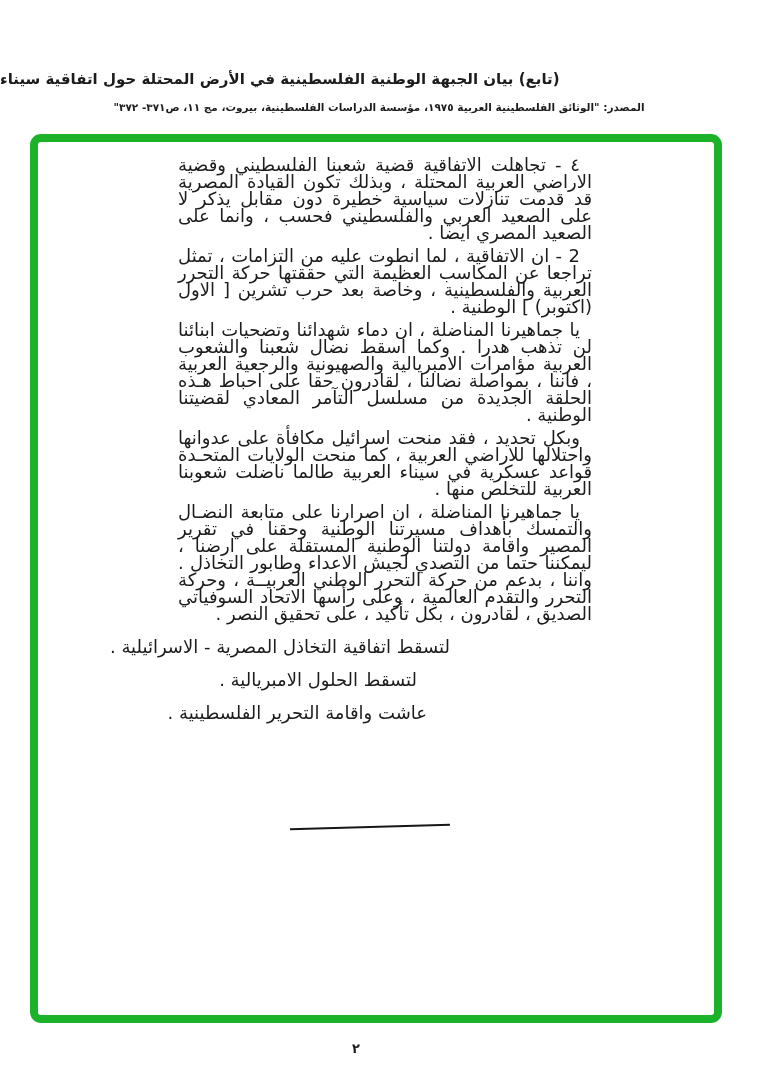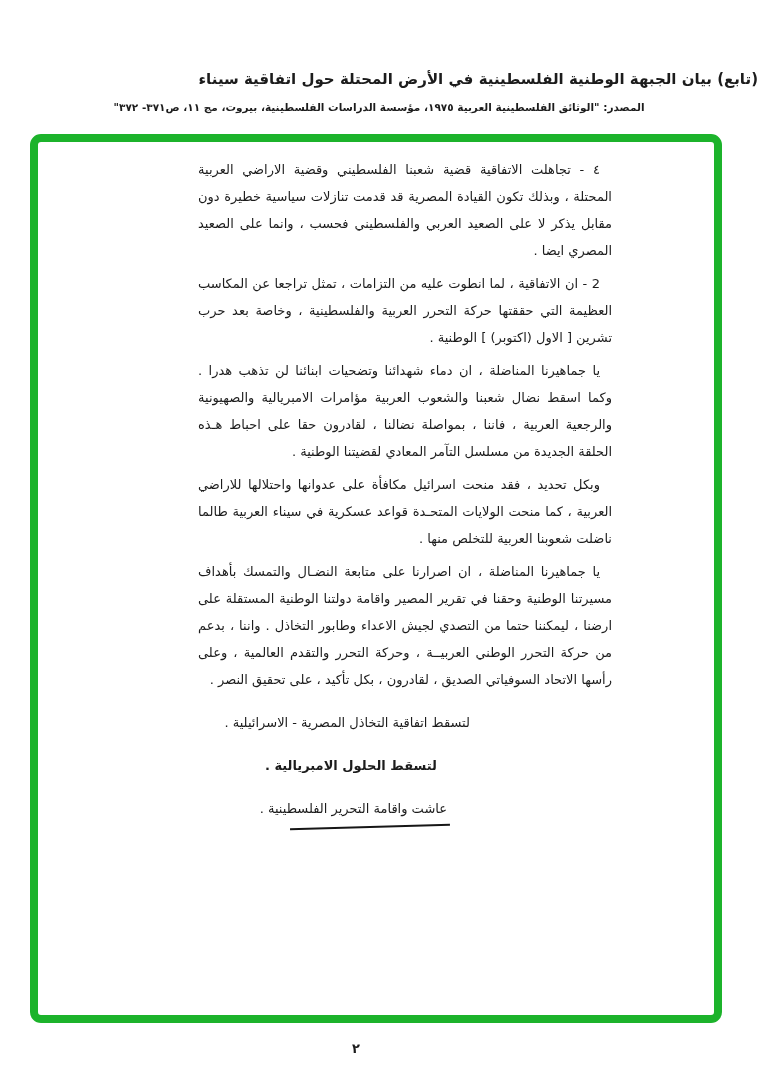"(تابع) بيان الجبهة الوطنية الفلسطينية" .doc-title { text-align: right -> left }
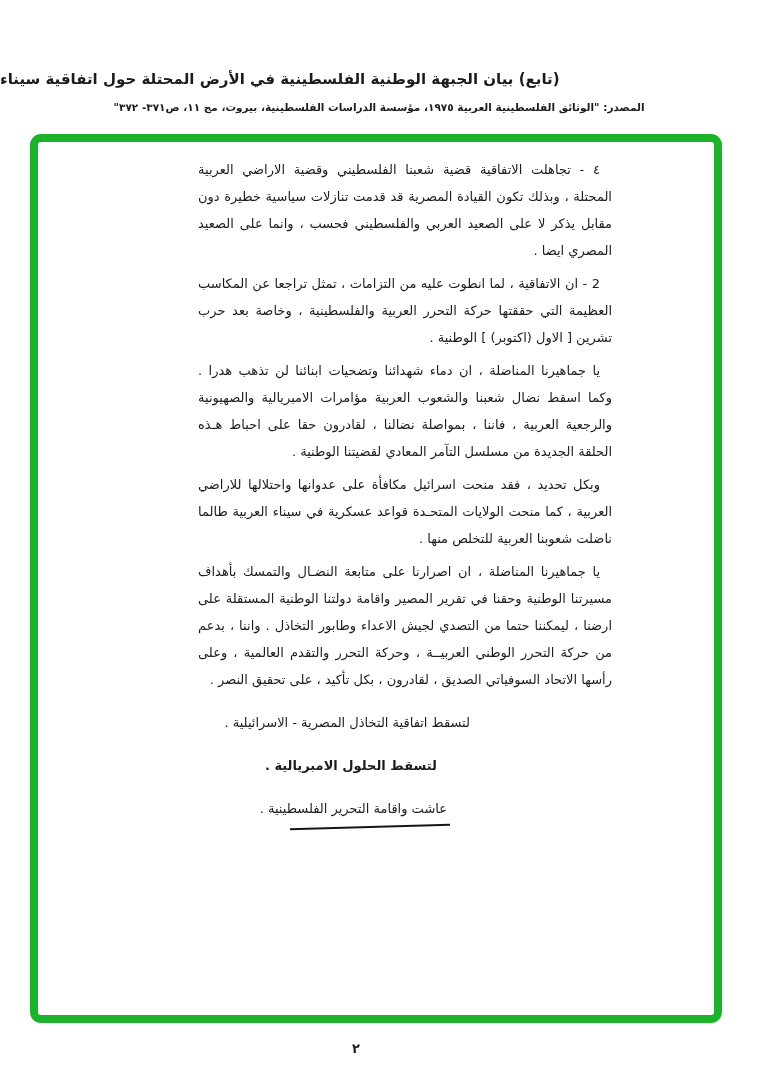"٤ - تجاهلت الاتفاقية قضية" .text-block { font-size: 13px -> 18px; line-height: 27px -> 17px; right: 102px -> 122px }
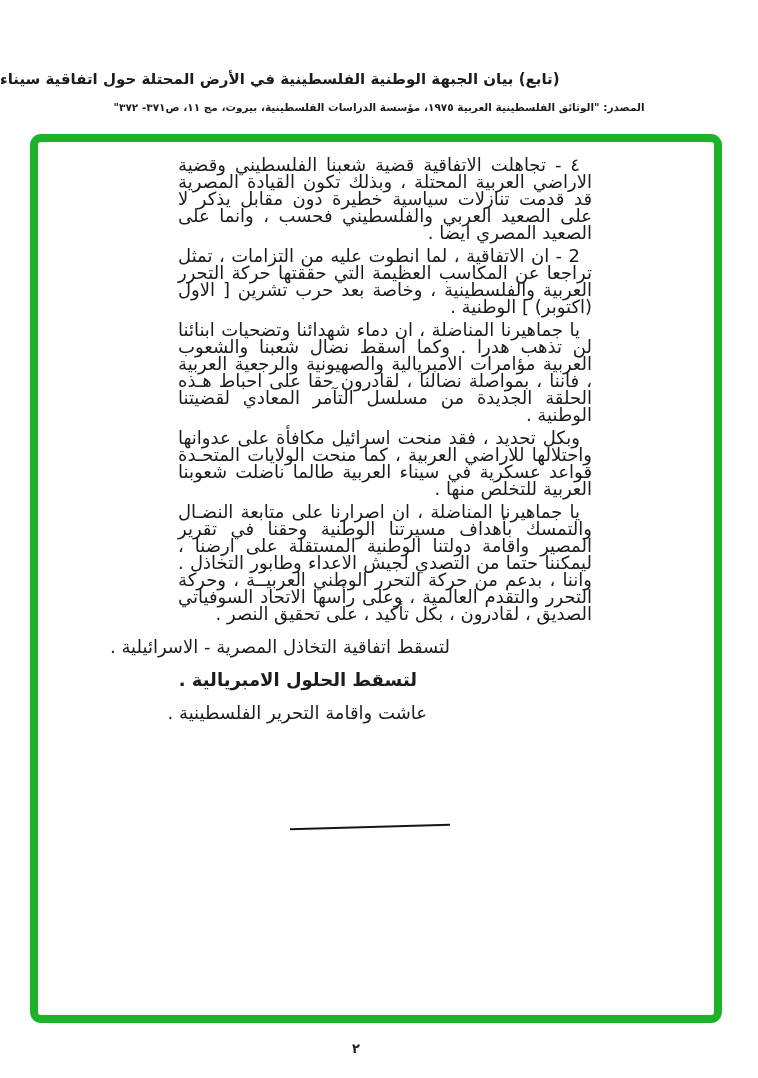"لتسقط الحلول الامبريالية ." .slogans .s2 { font-weight: bold -> none }
